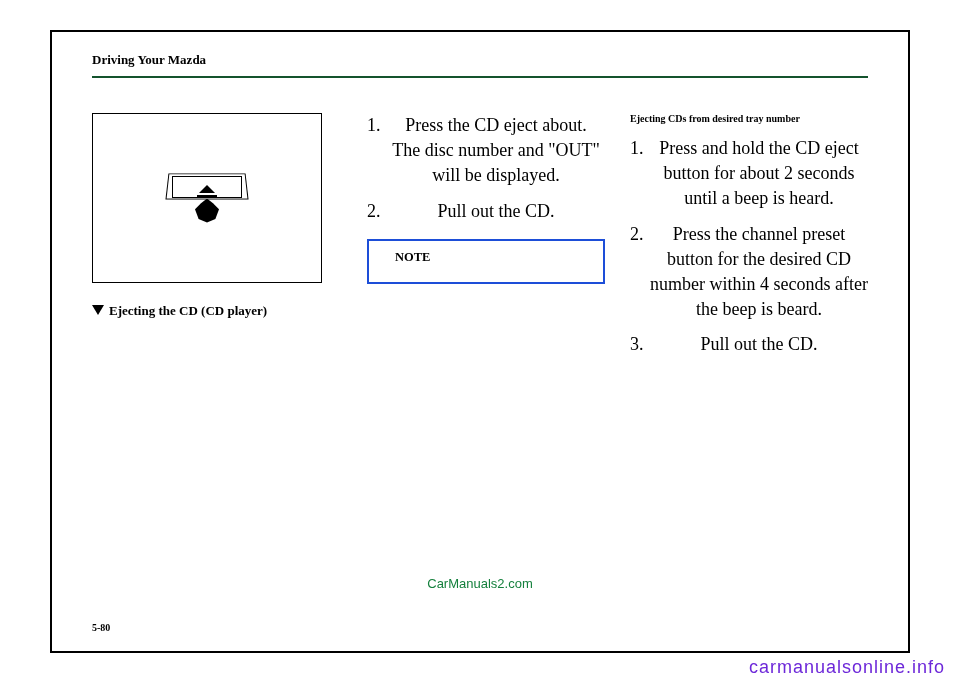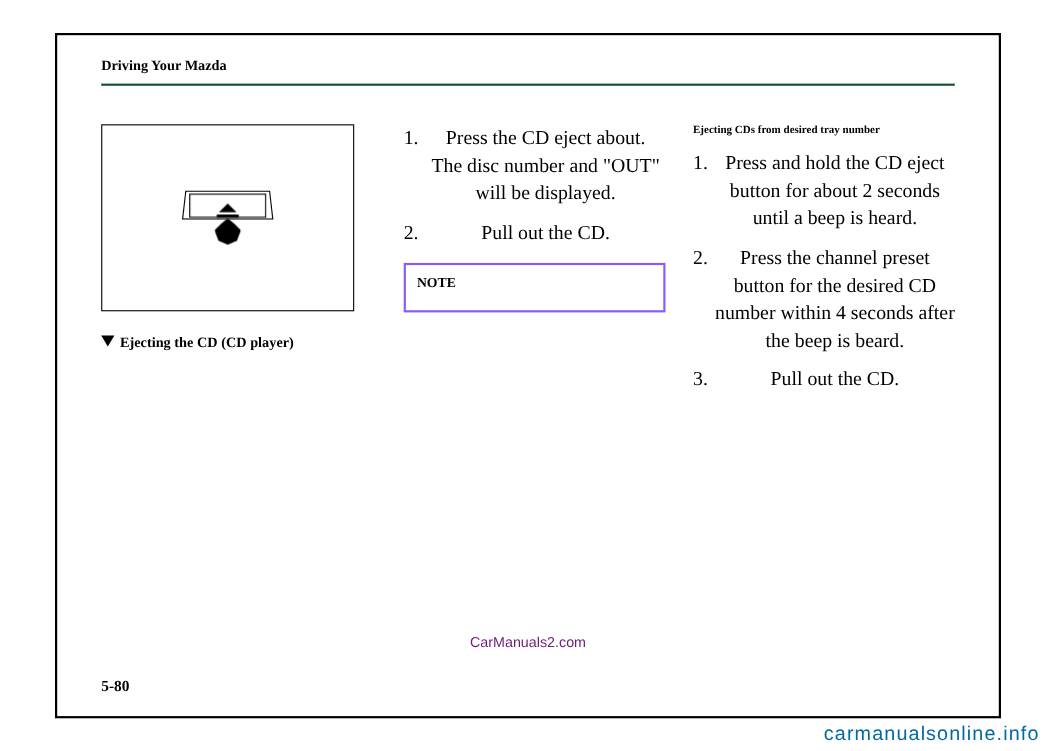"NOTE" .note-box { border: 2px solid #8b5cf6 -> 2px solid #1d4ed8; padding: 8px 10px -> 8px 26px }
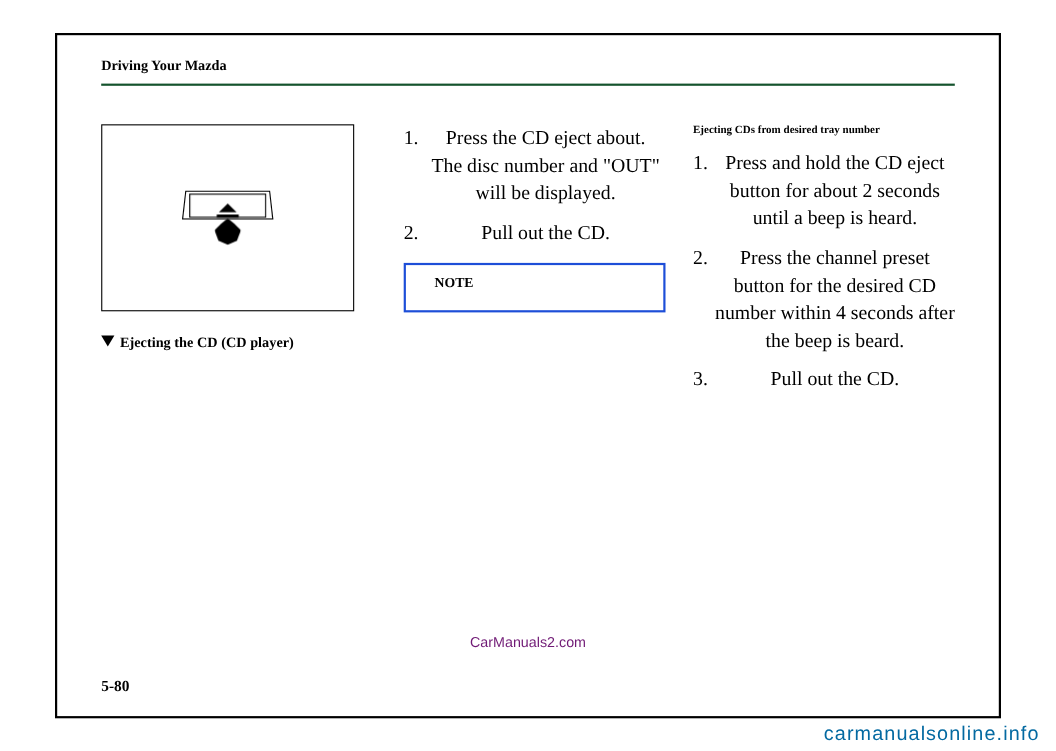"CarManuals2.com" .watermark-blue { color: #701a75 -> #15803d }
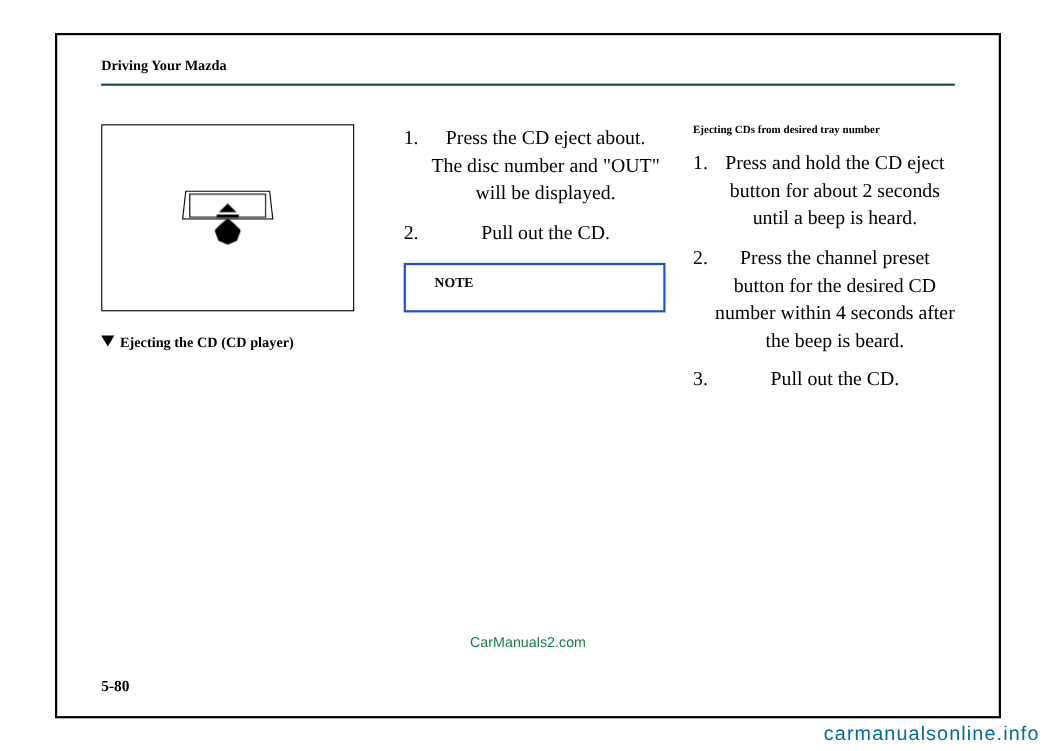"5-80" .page-number { font-size: 14px -> 10px }
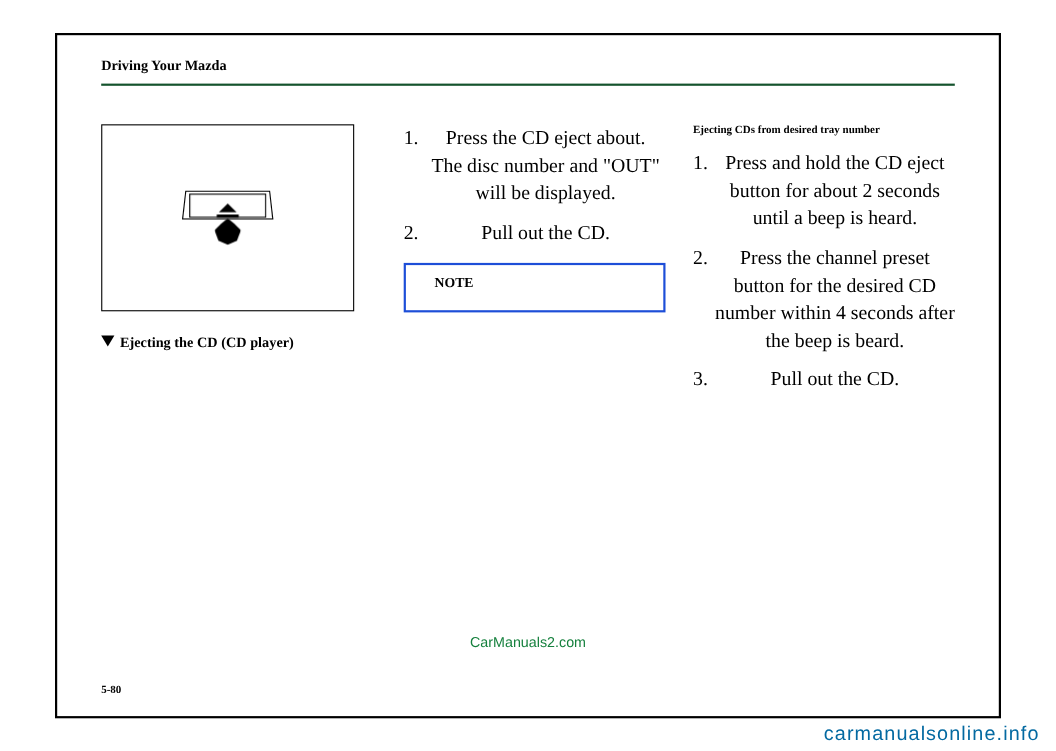"carmanualsonline.info" .watermark-bottom { color: #0369a1 -> #6d28d9 }
